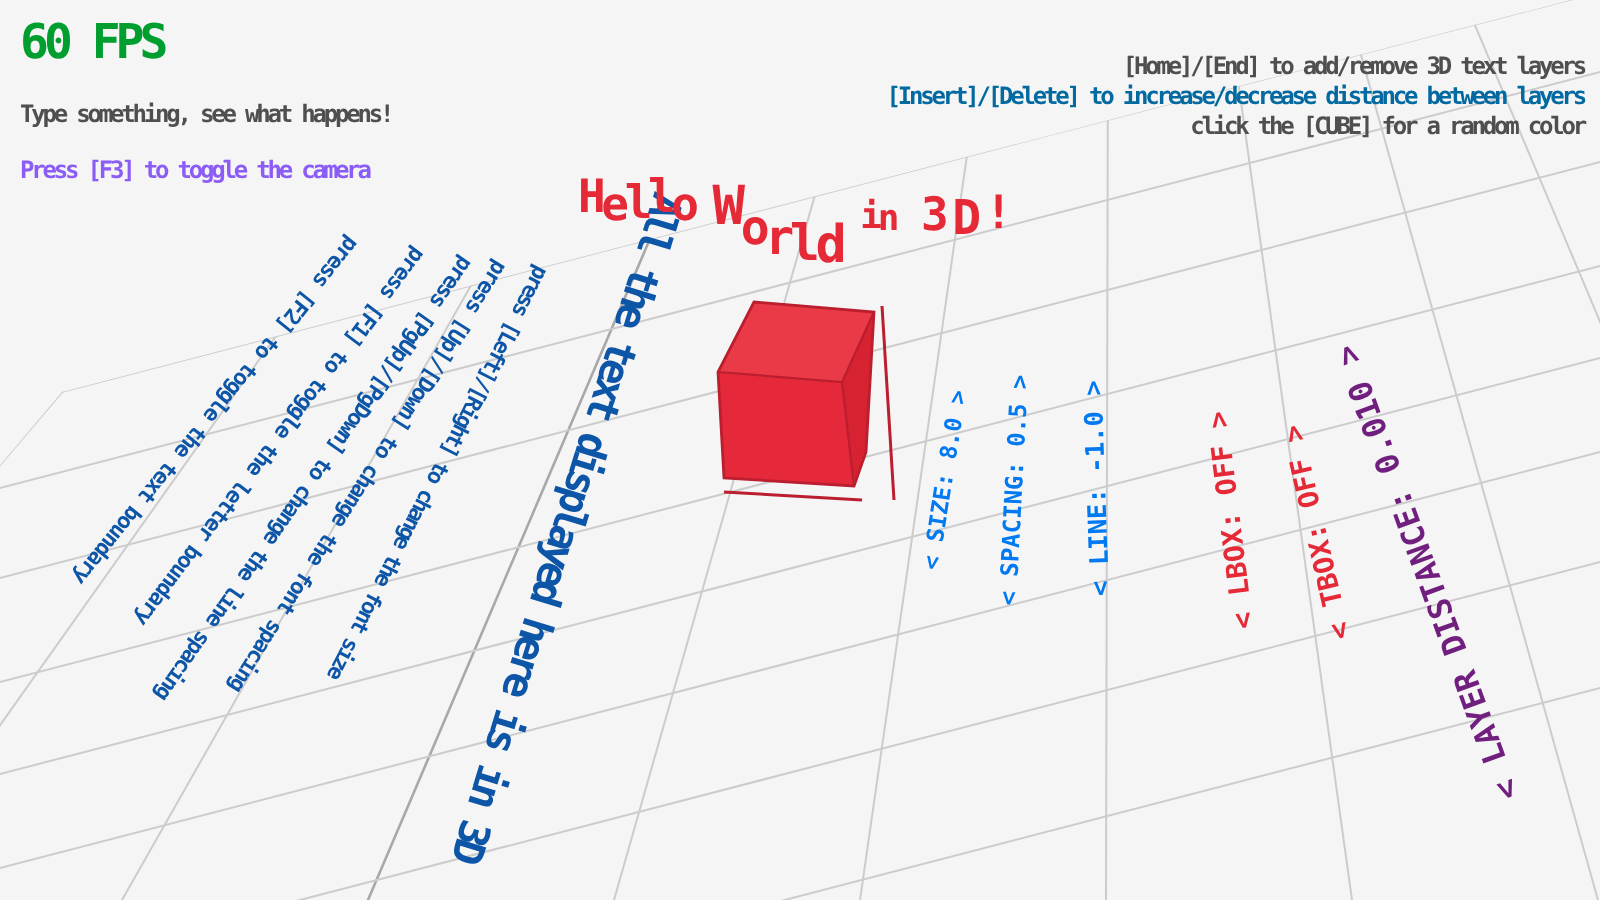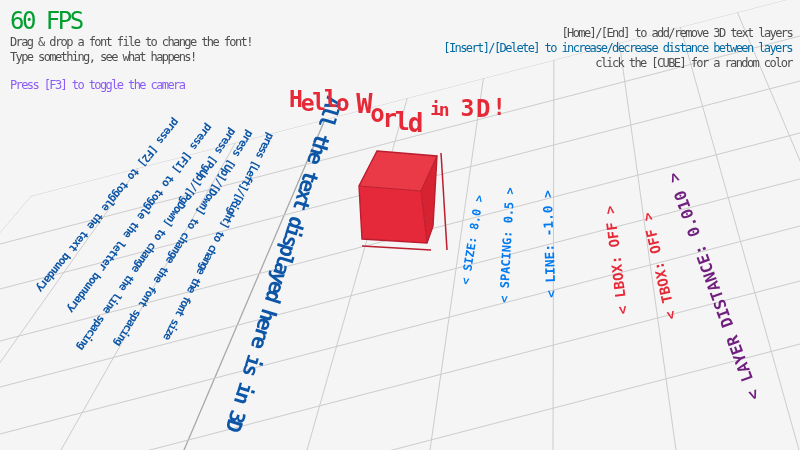"60 FPS" .hud { font-weight: normal -> bold }
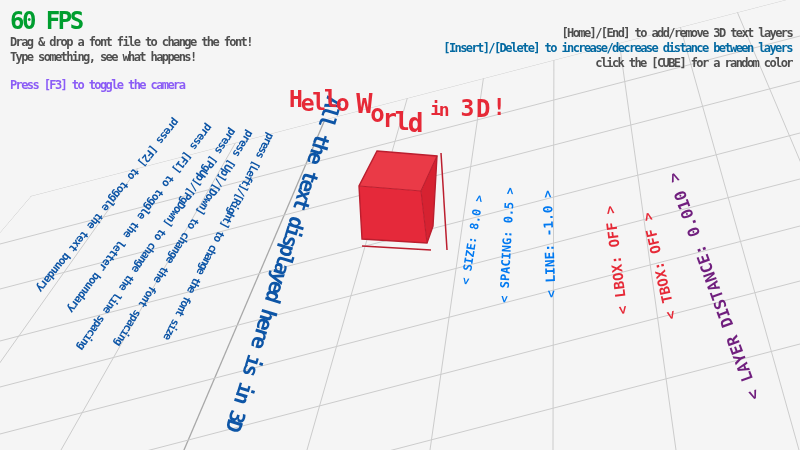"Drag & drop a font" div.hud { html: <div>Drag &amp; drop a font file to change the font!</div> -> none }
